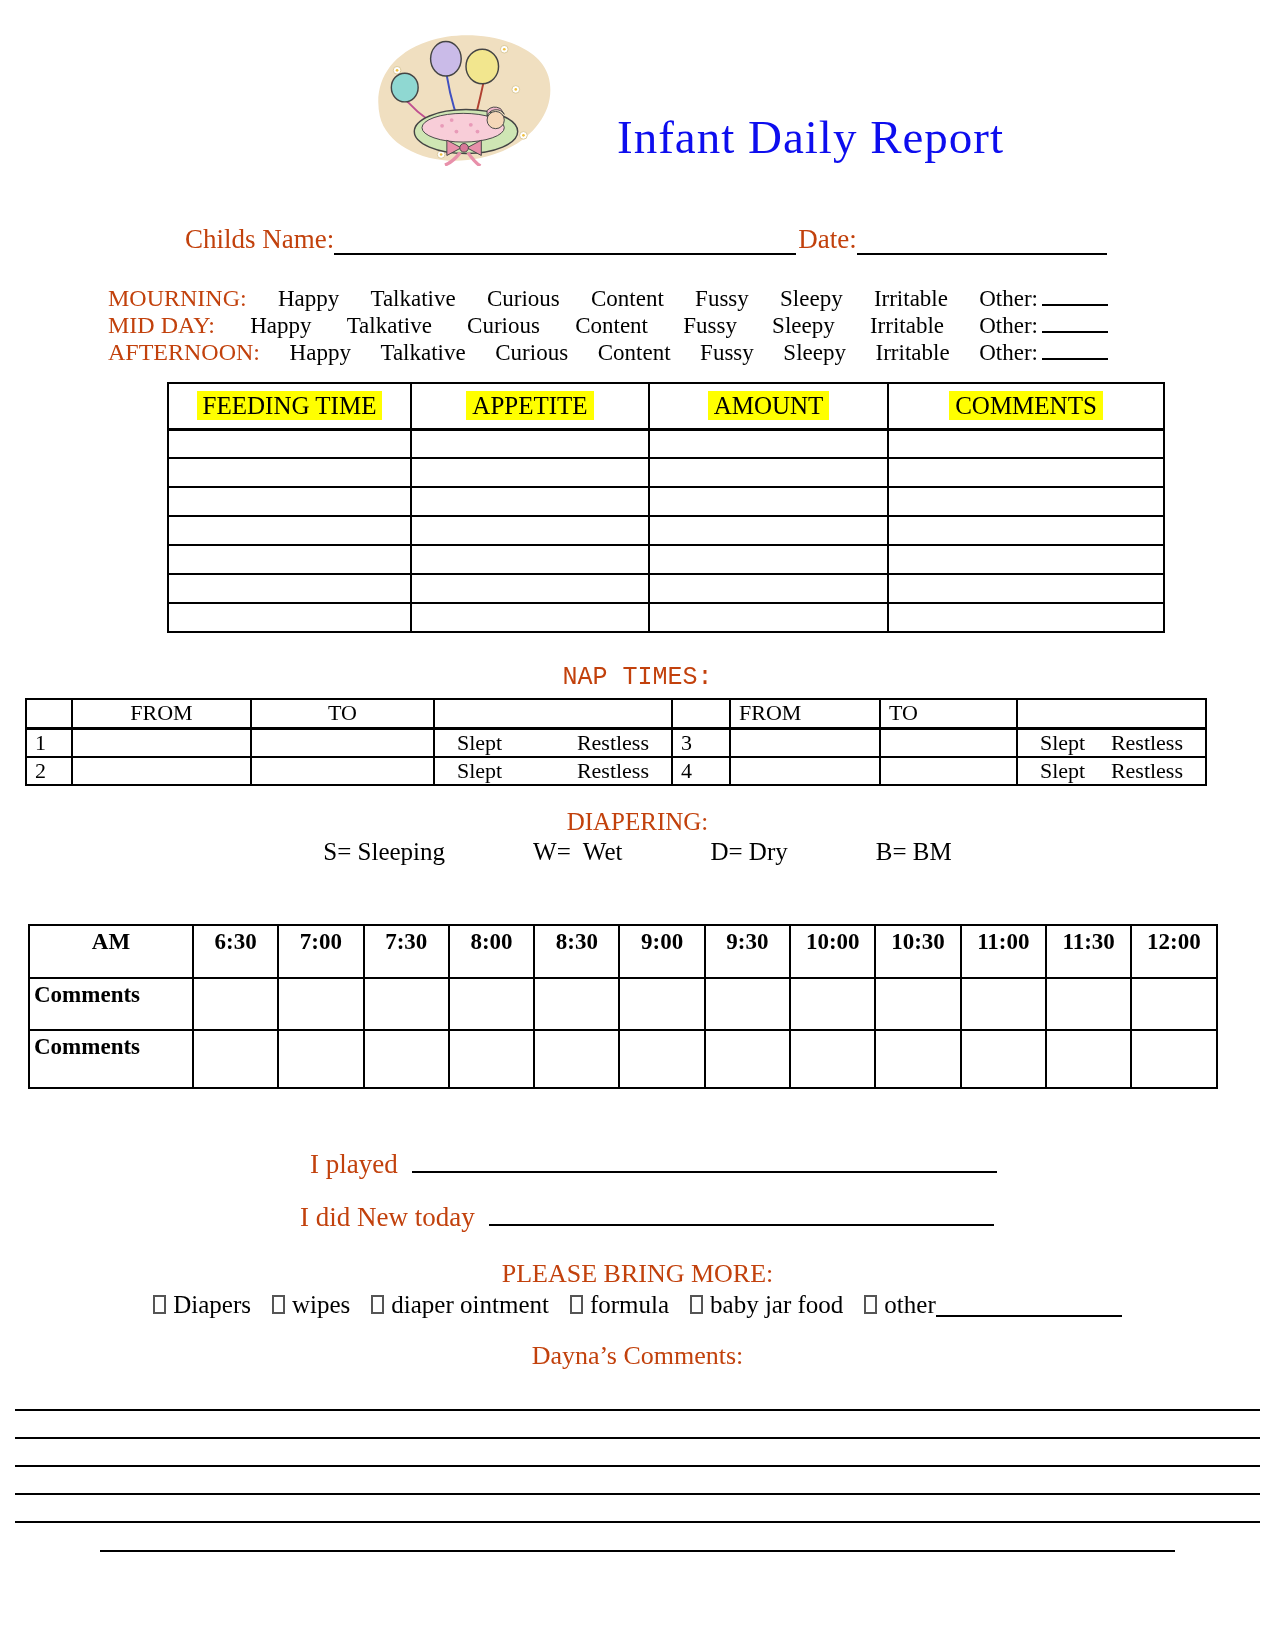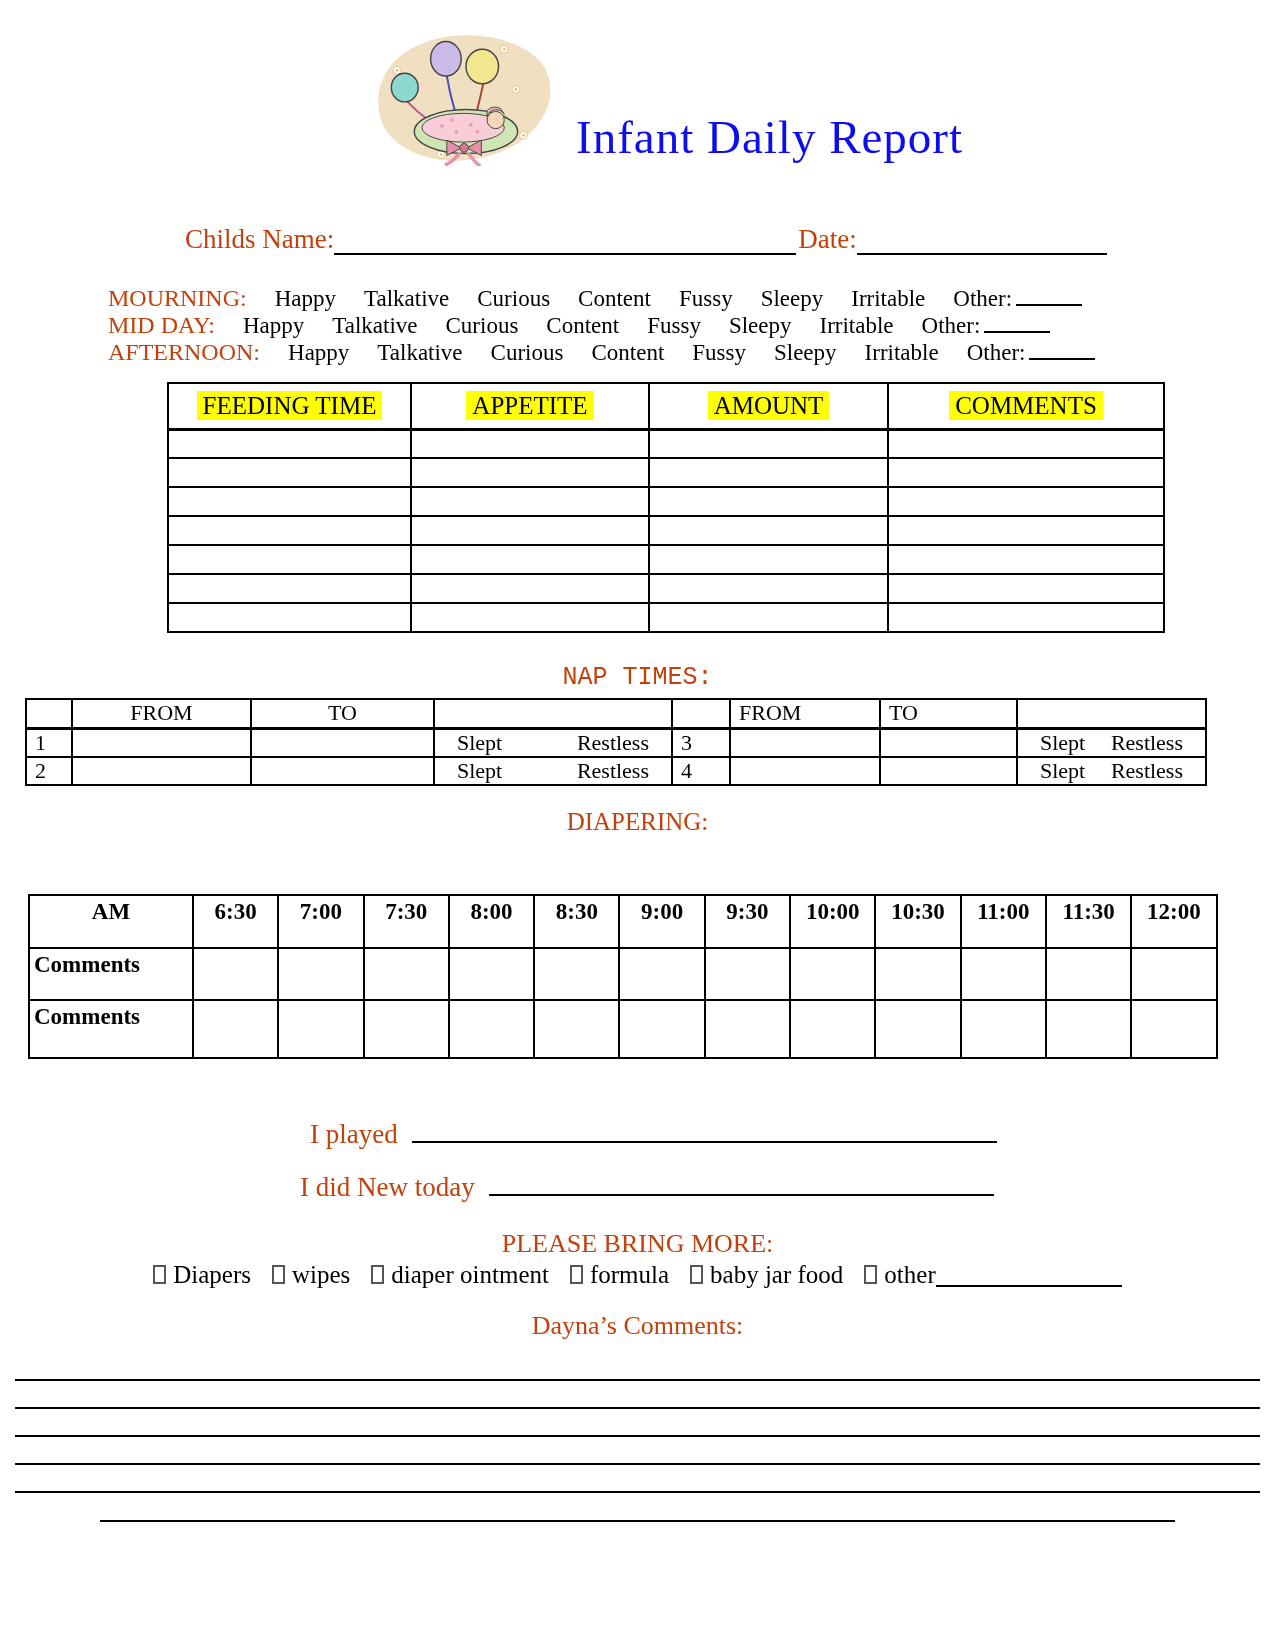"Infant Daily Report" .header { gap: none -> 41px }
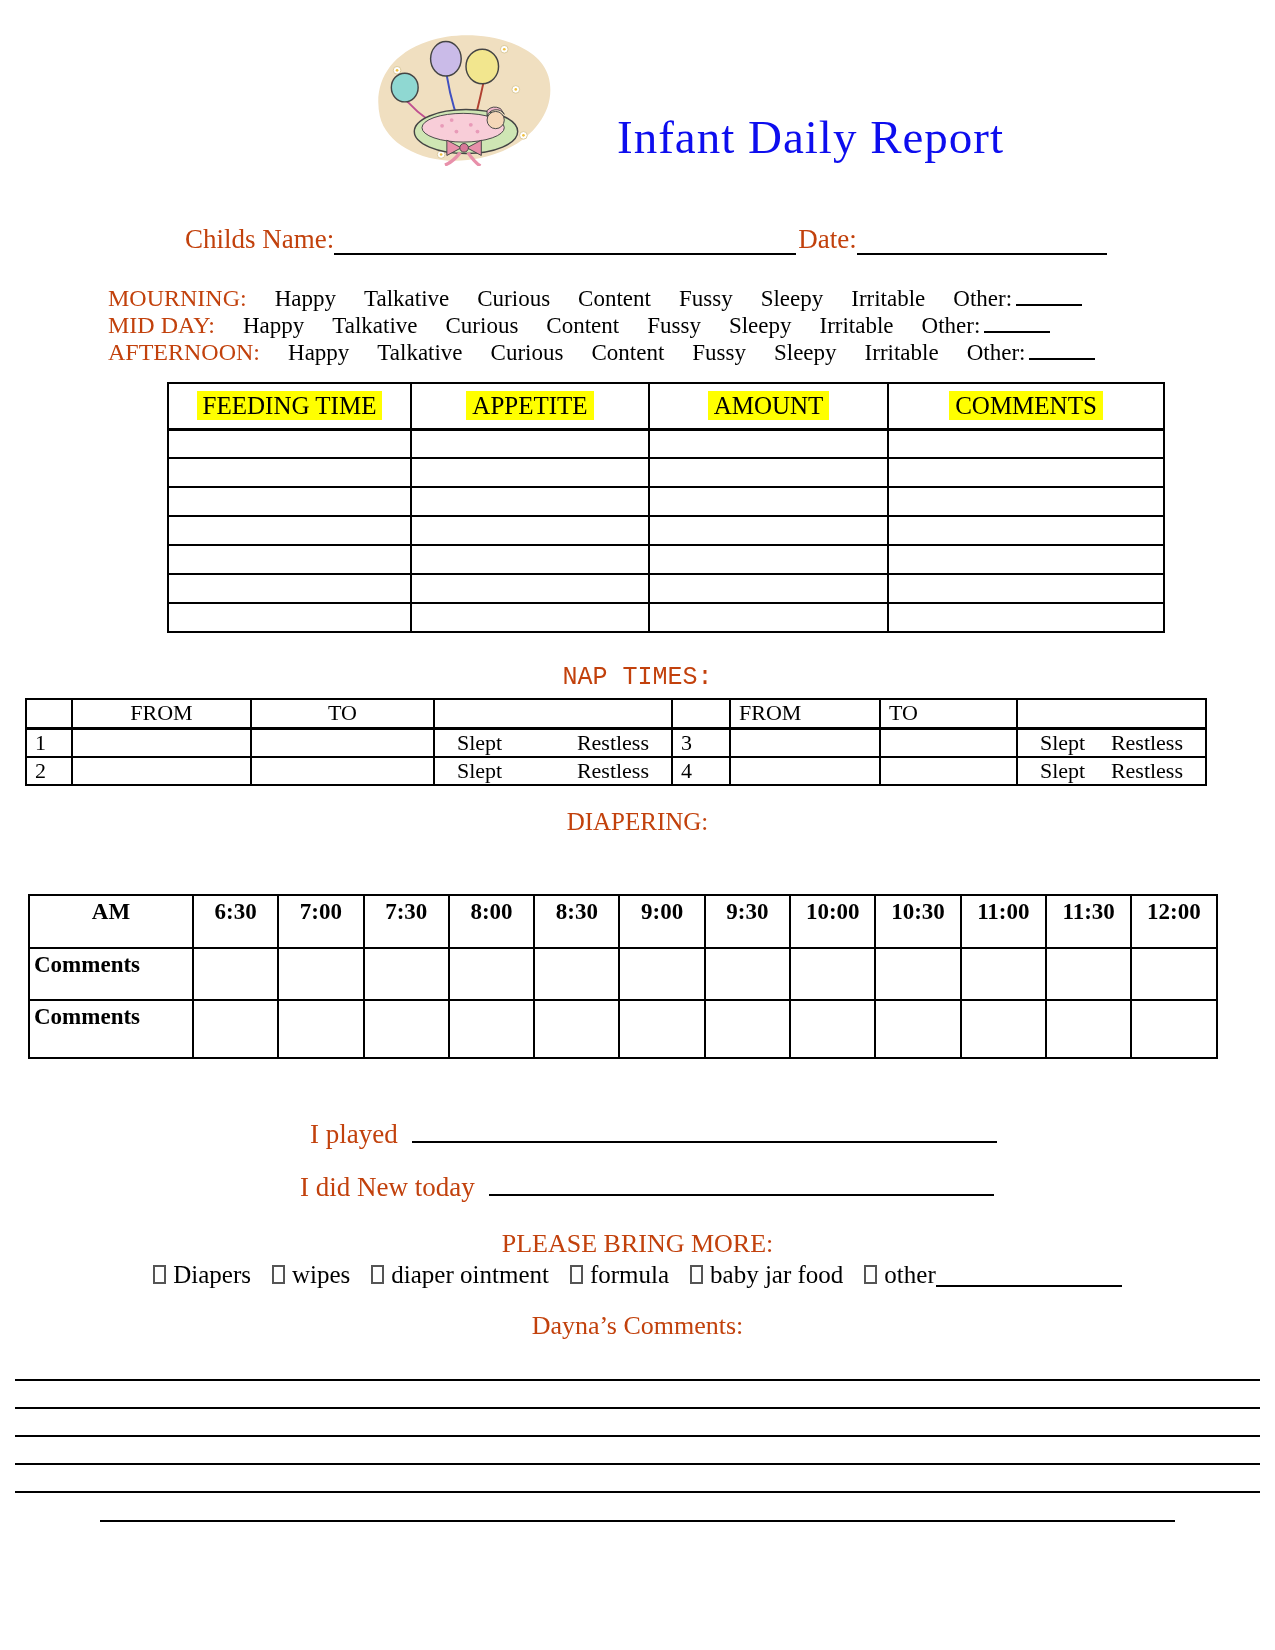"MOURNING:" .mood-row { justify-content: flex-start -> space-between }
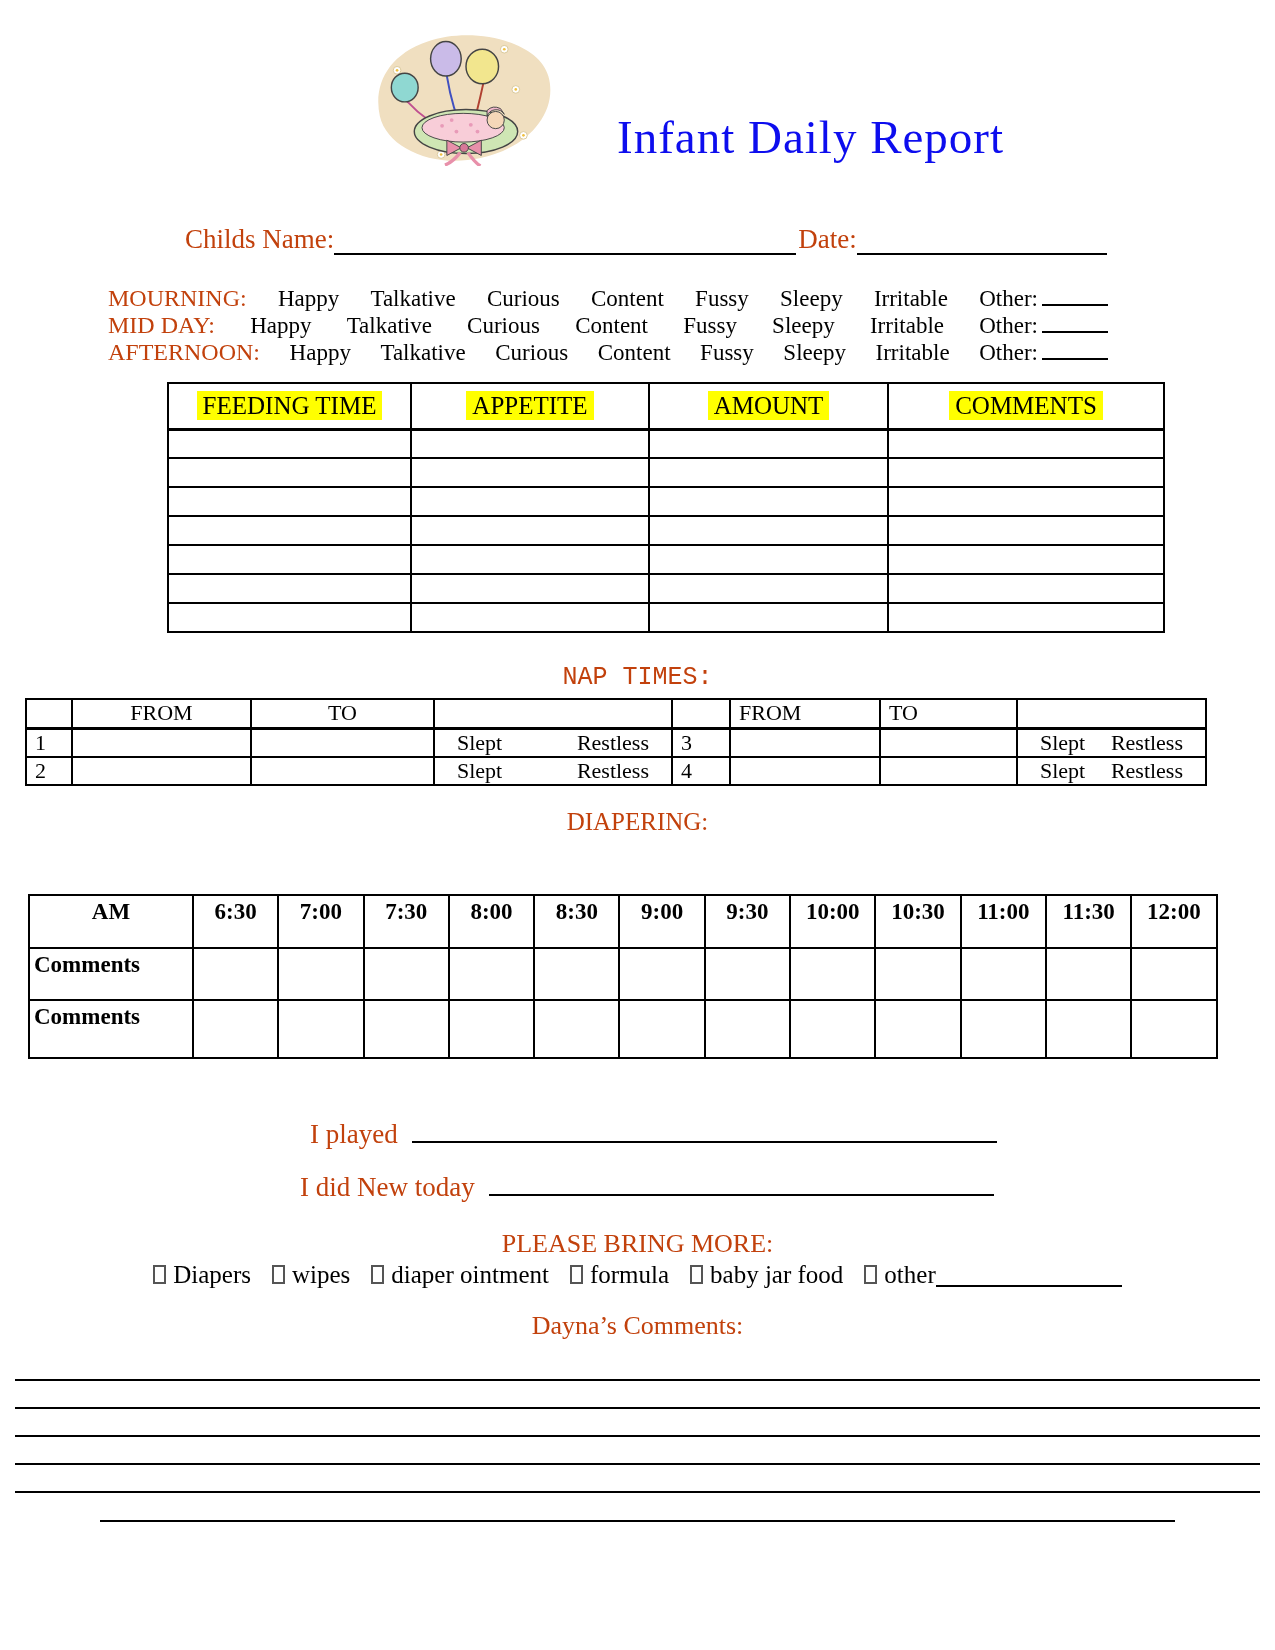"S= Sleeping" div.legend { html: none -> <div> <span>S= Sleeping</span> <span>W= Wet</span> <span>D= Dry</span> <span>B= BM</span> </div> }
